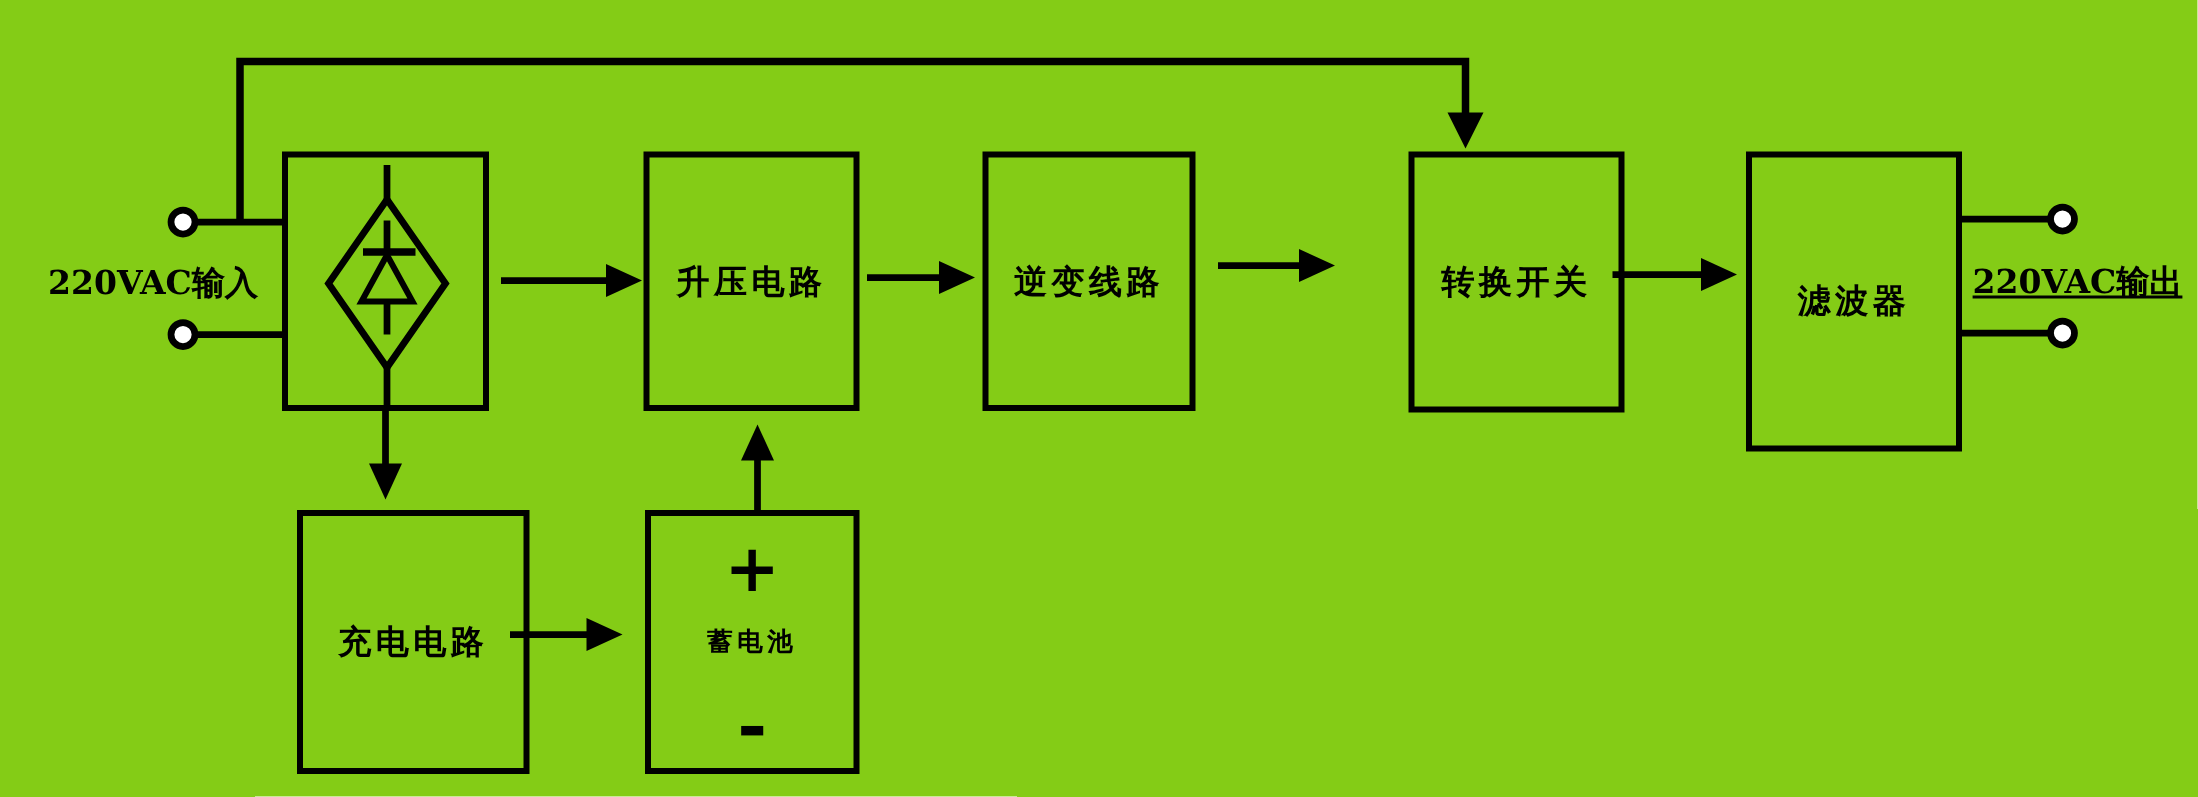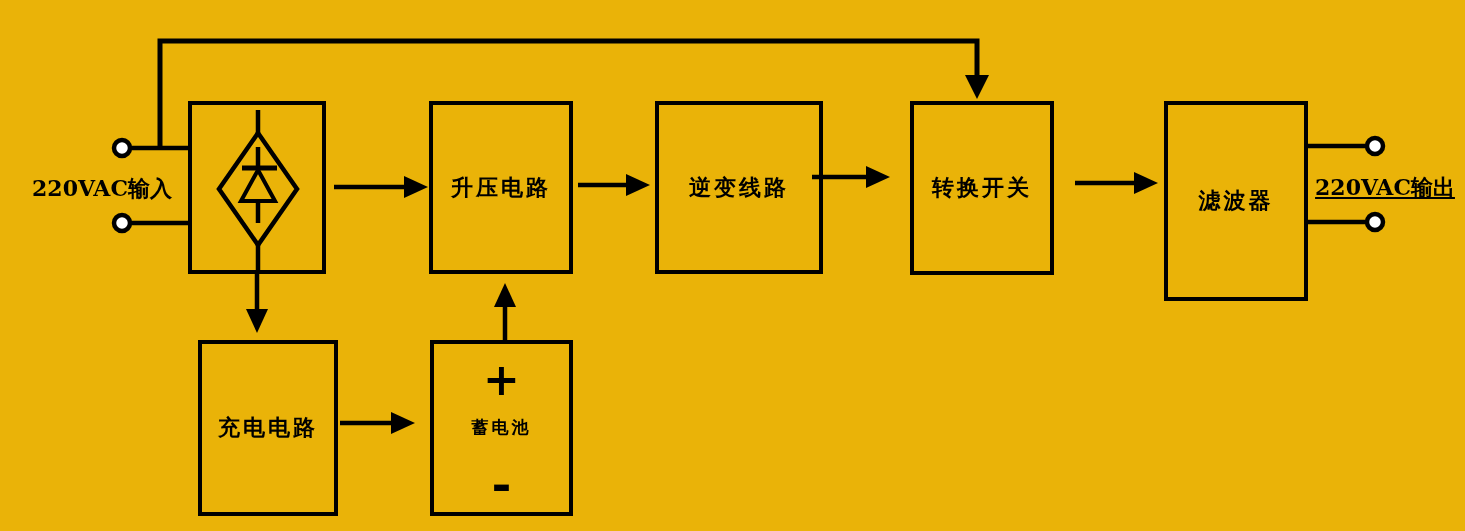"220VAC输入" .canvas { background: #eab308 -> #84cc16 }
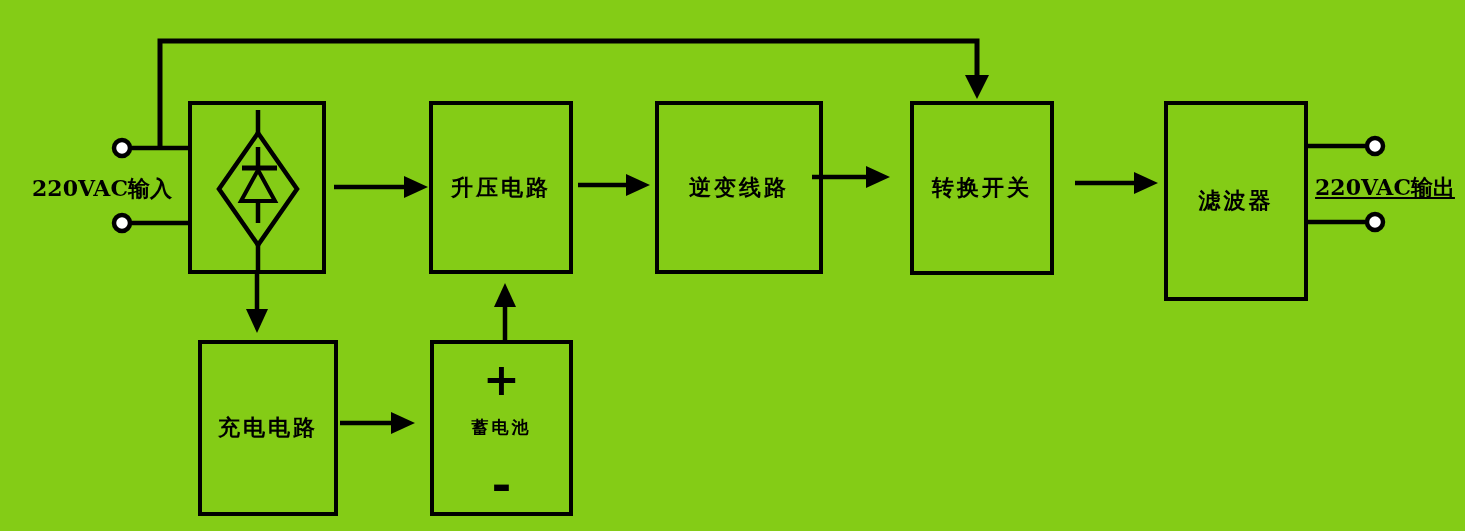"逆变线路" div.block { width: 168px -> 142px }
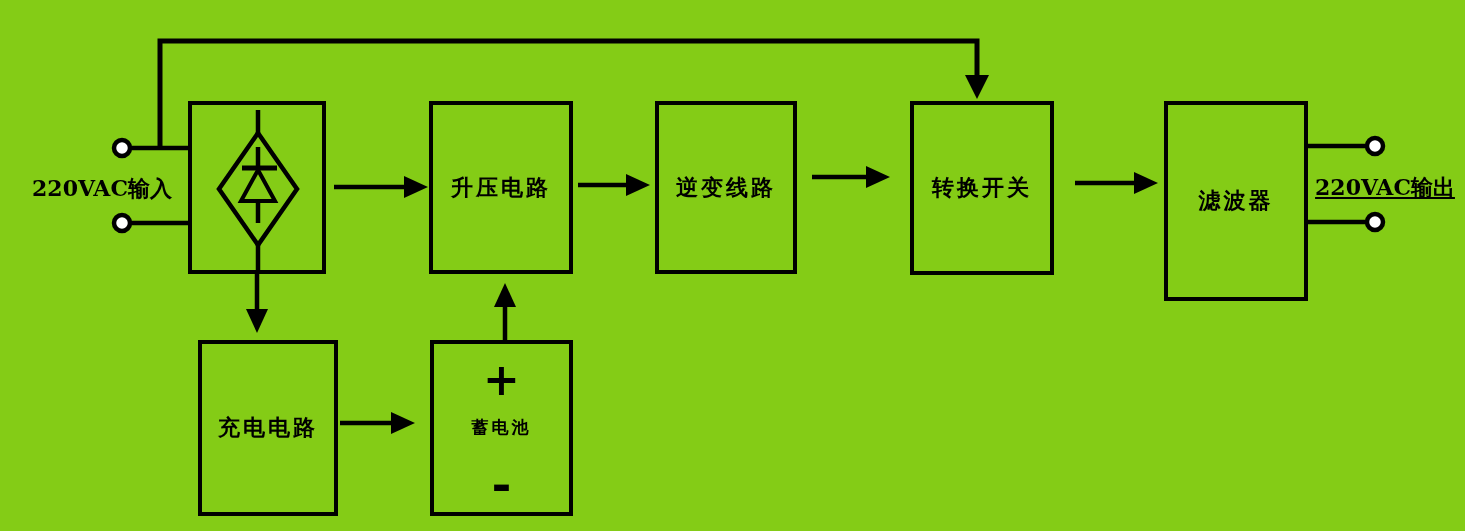"转换开关" div.block { left: 910px -> 939px }
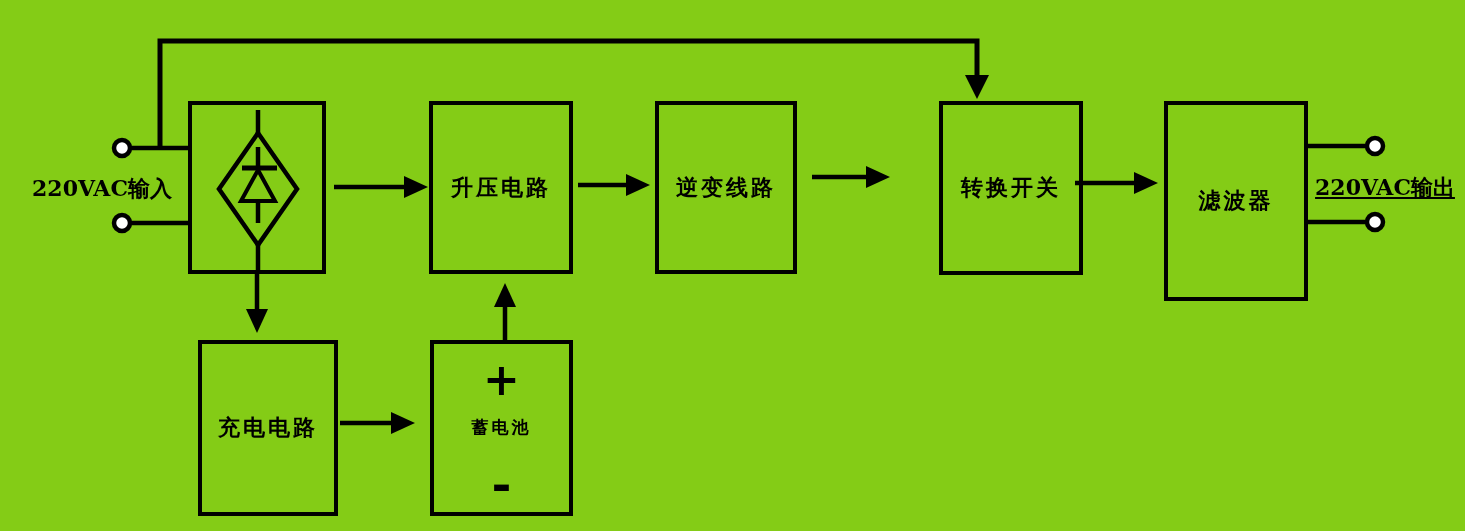"充电电路" div.block { width: 140px -> 155px }
